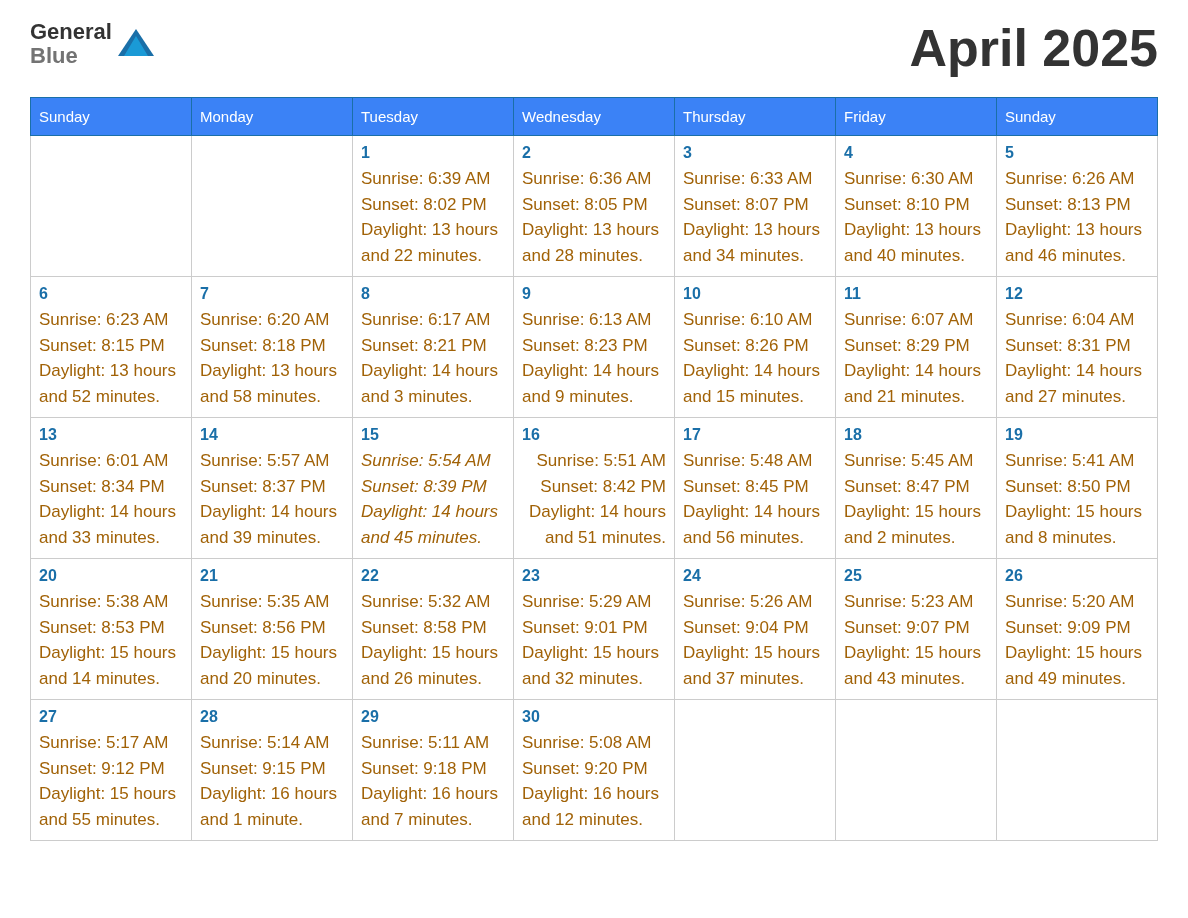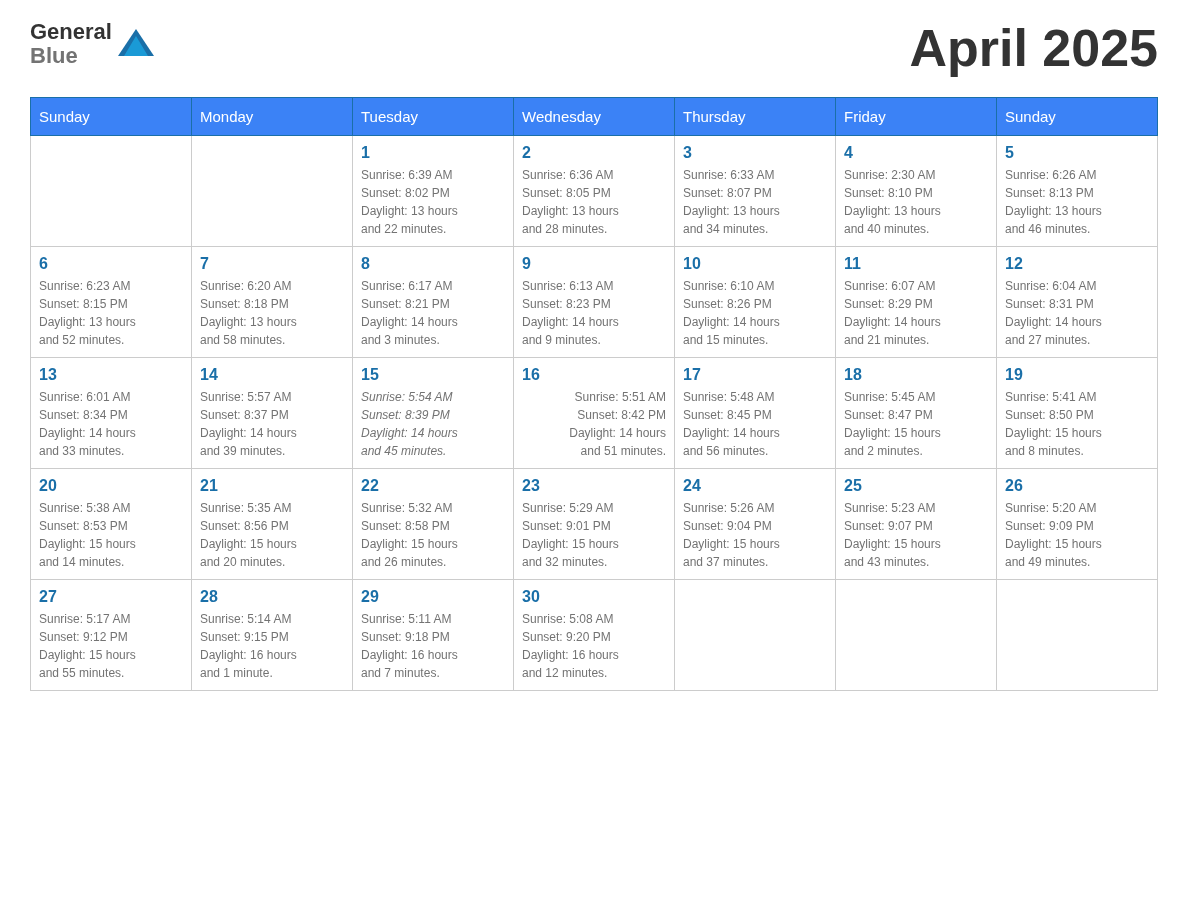"Sunrise: 6:39 AM" .day-info { color: #737373 -> #a16207; font-size: 12px -> 17px }
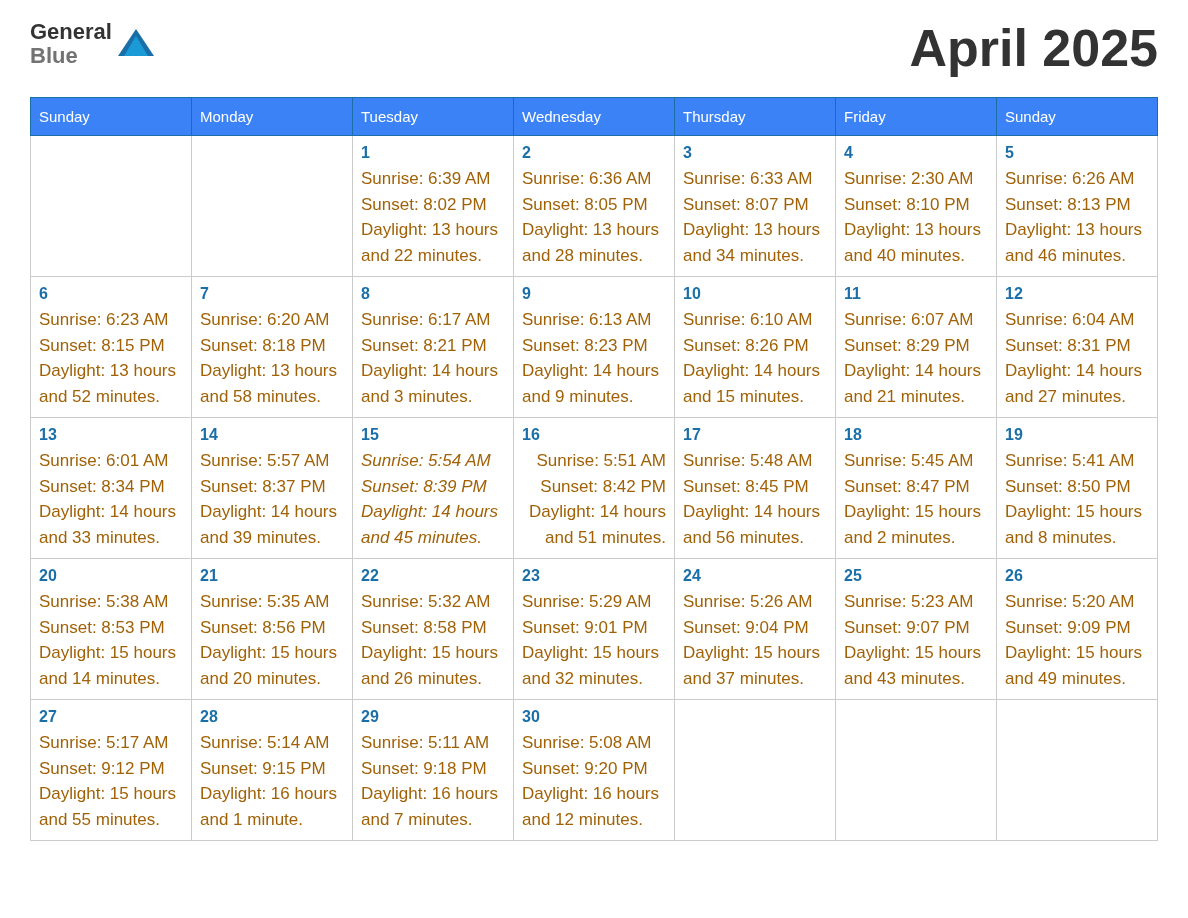"Sunrise: 2:30 AM" div.day-info { text: 2:30 -> 6:30 }
